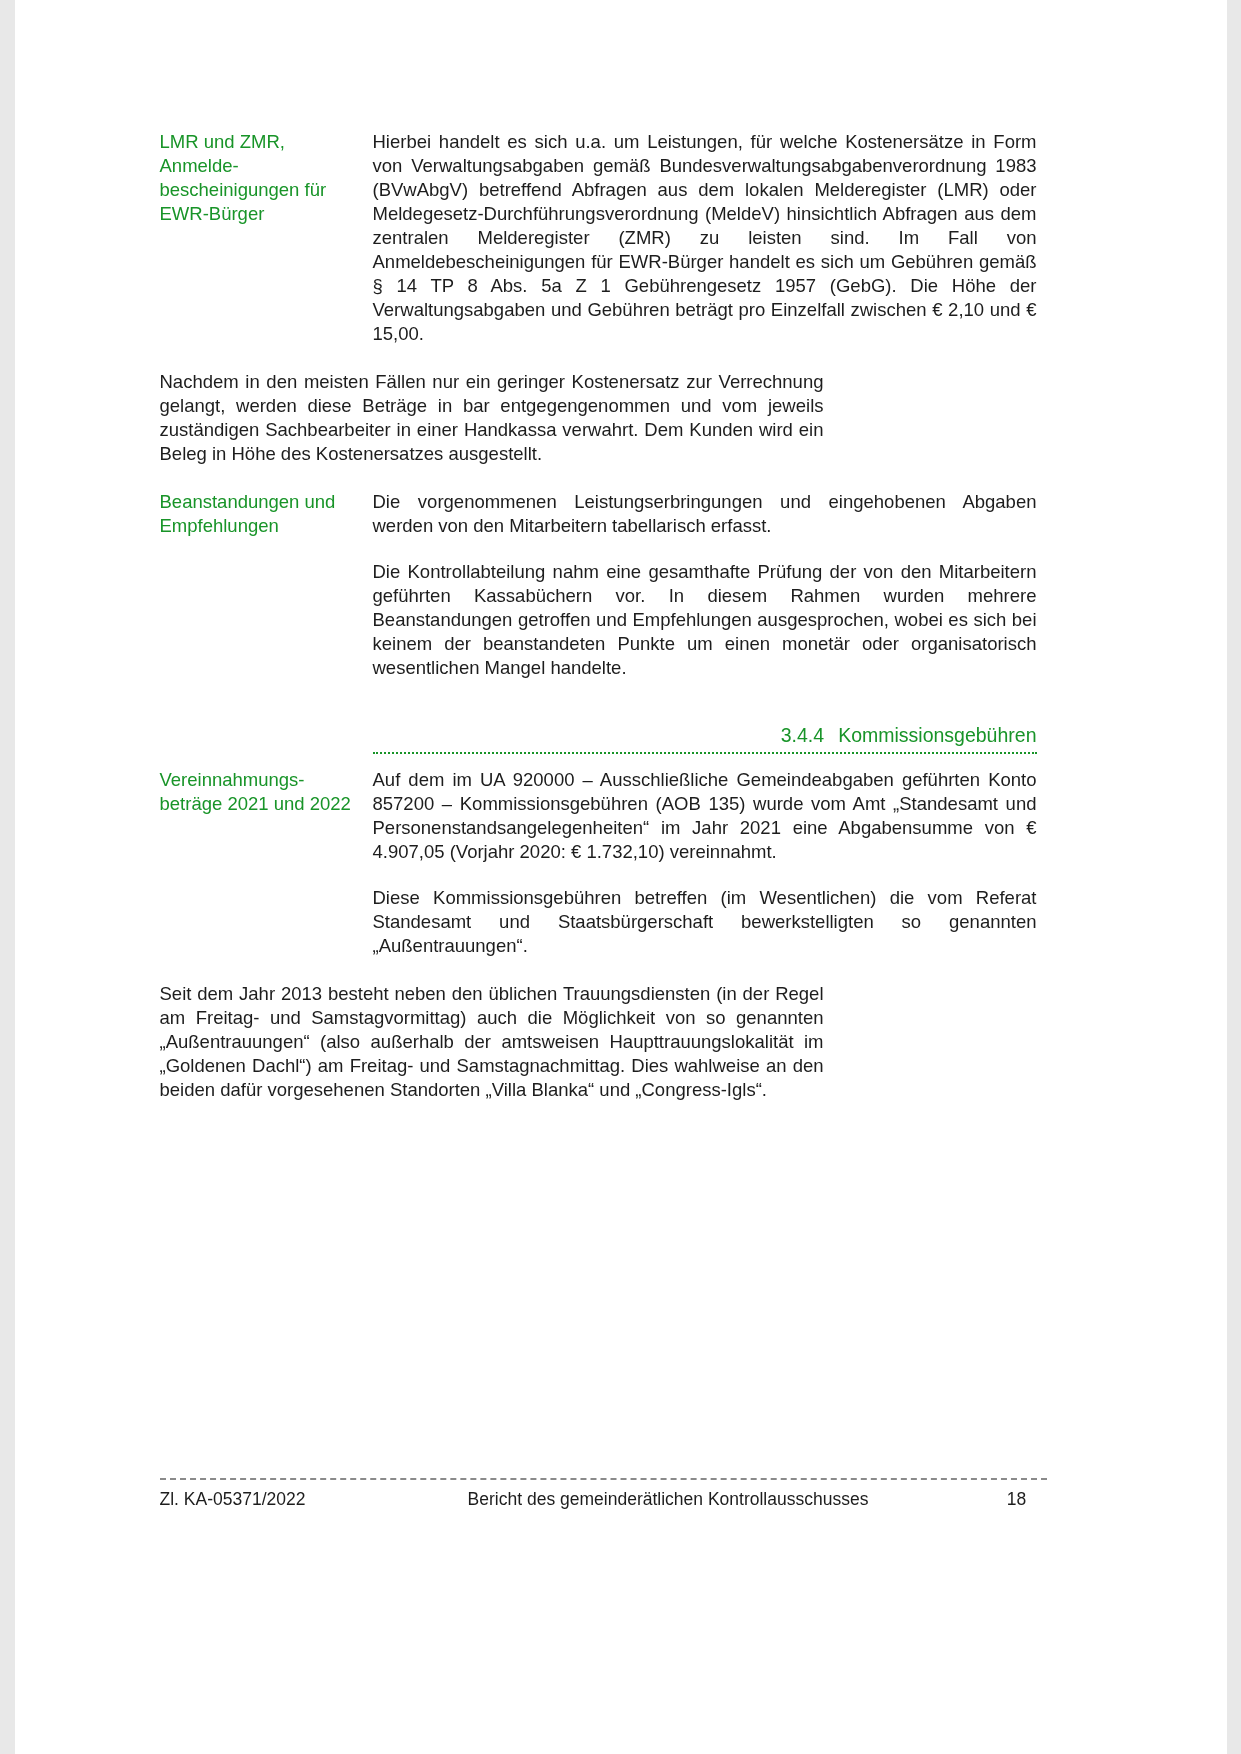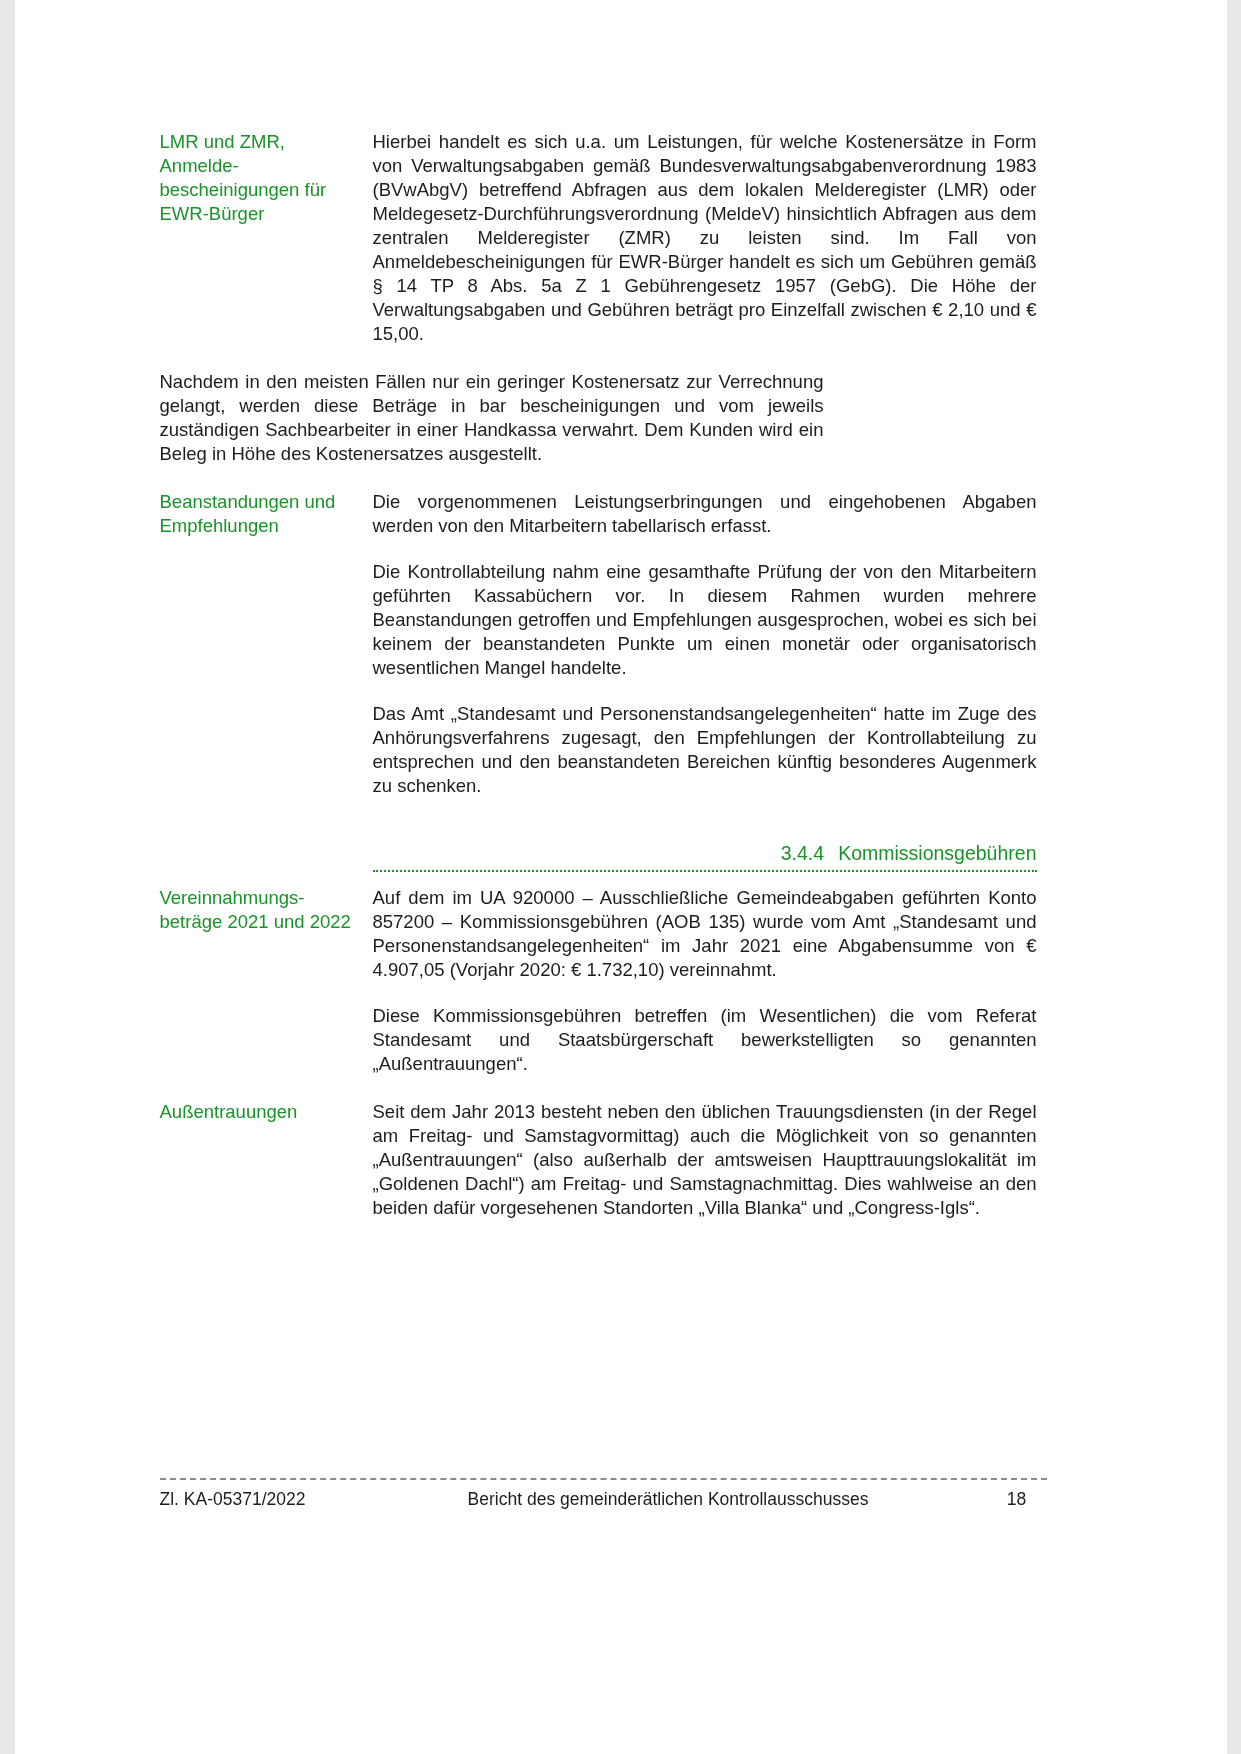"Nachdem in den meisten Fällen" p { text: bescheinigungen -> entgegengenommen }
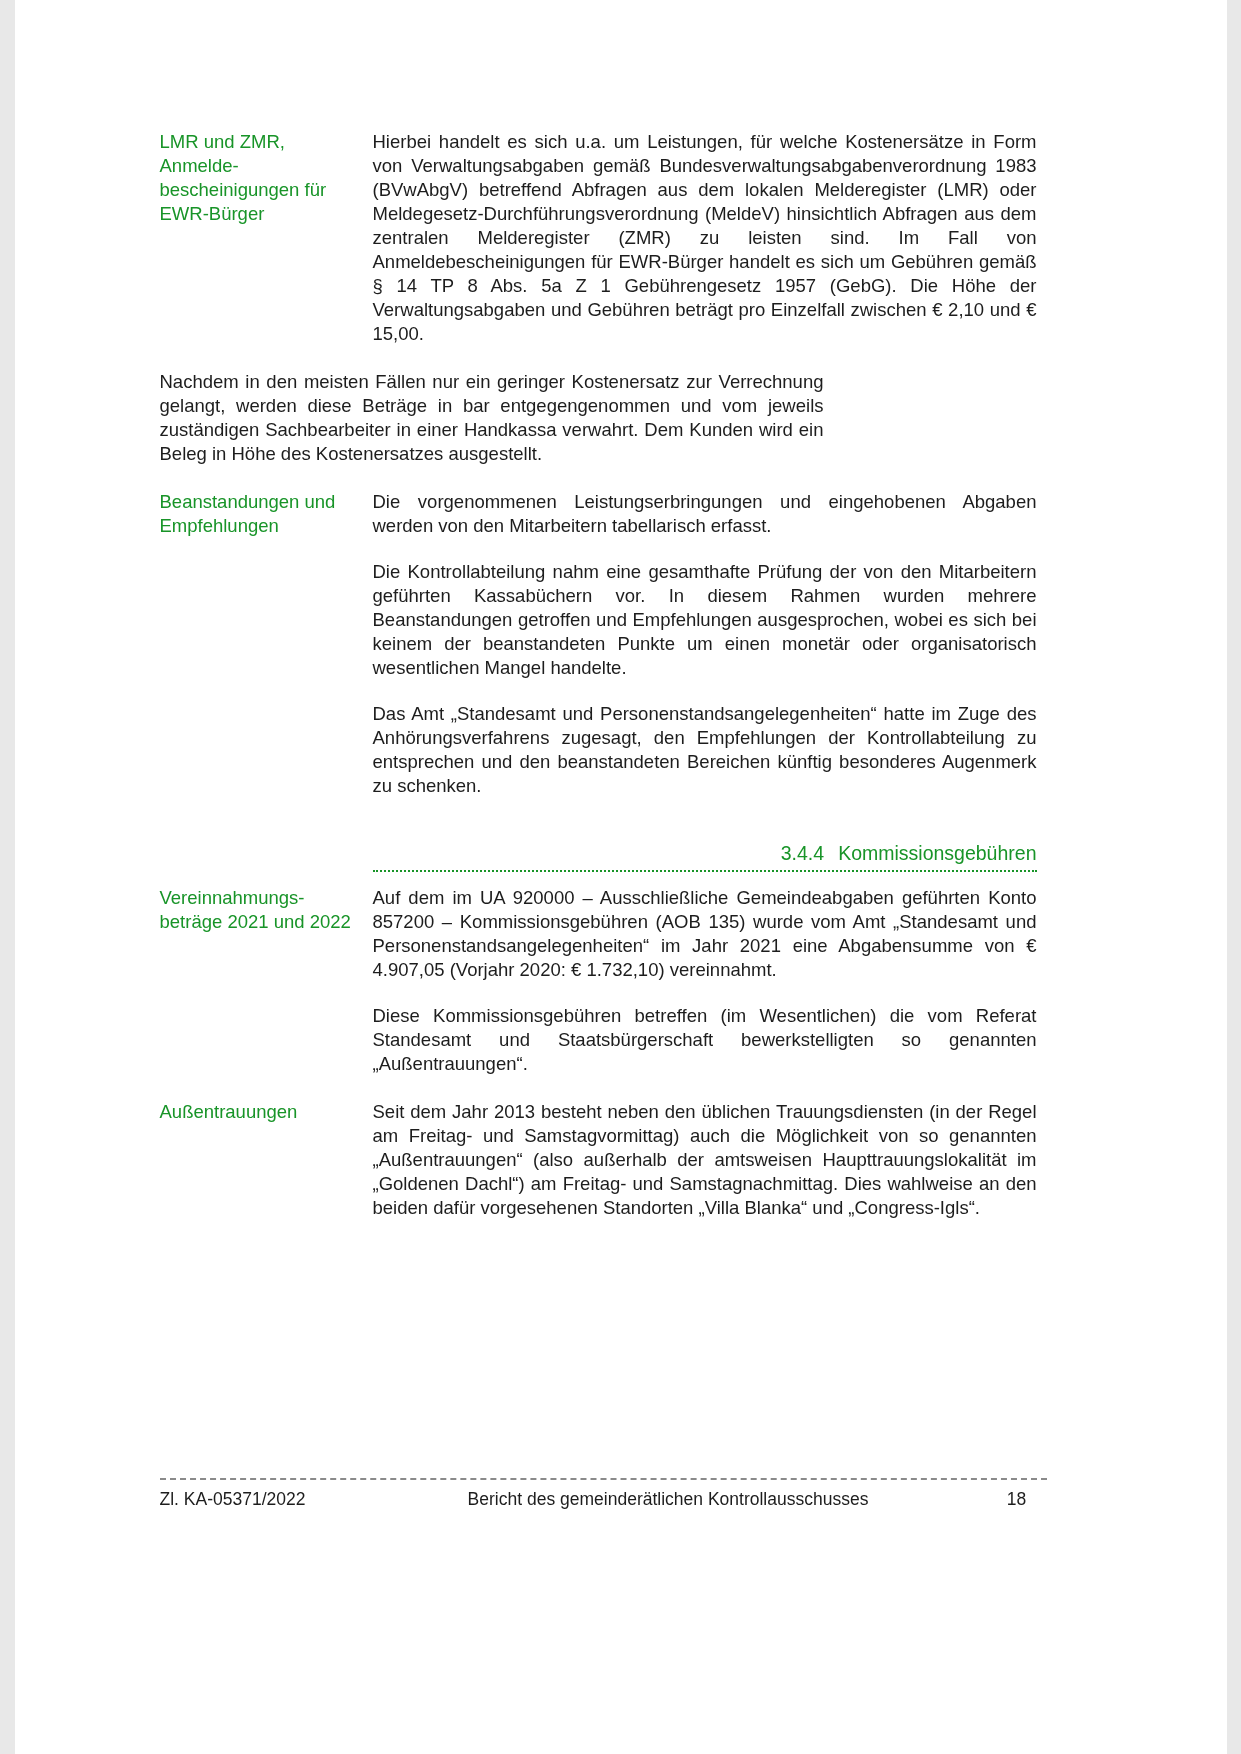"Das Amt „Standesamt und" p { html: <p>Das Amt „Standesamt und Personenstandsangelegenheiten“ hatte im Zuge des Anhörungsverfahrens zugesagt, den Empfehlungen der Kontrollabteilung zu entsprechen und den beanstandeten Bereichen künftig besonderes Augenmerk zu schenken.</p> -> none }
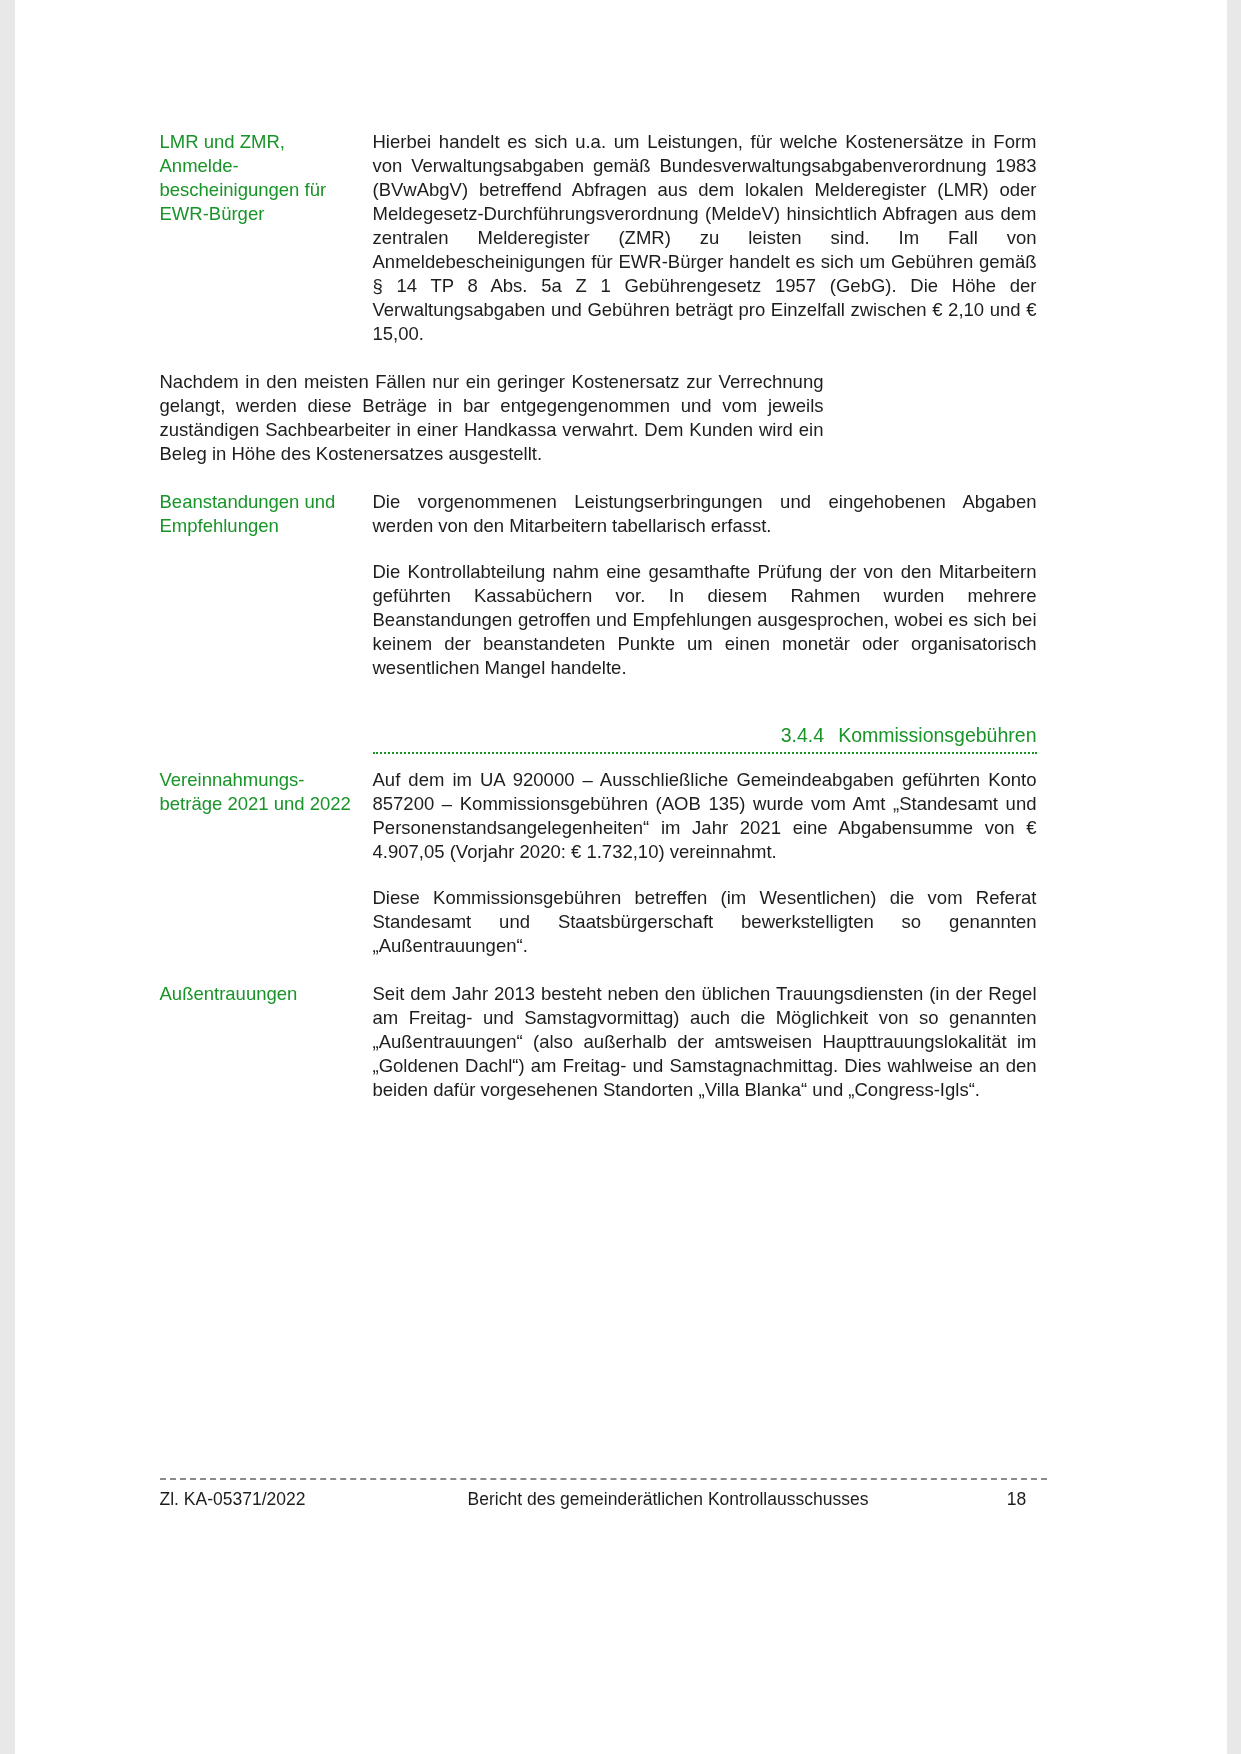"Außentrauungen" div.margin-col { html: <div> <div>Außentrauungen</div> </div> -> none }
